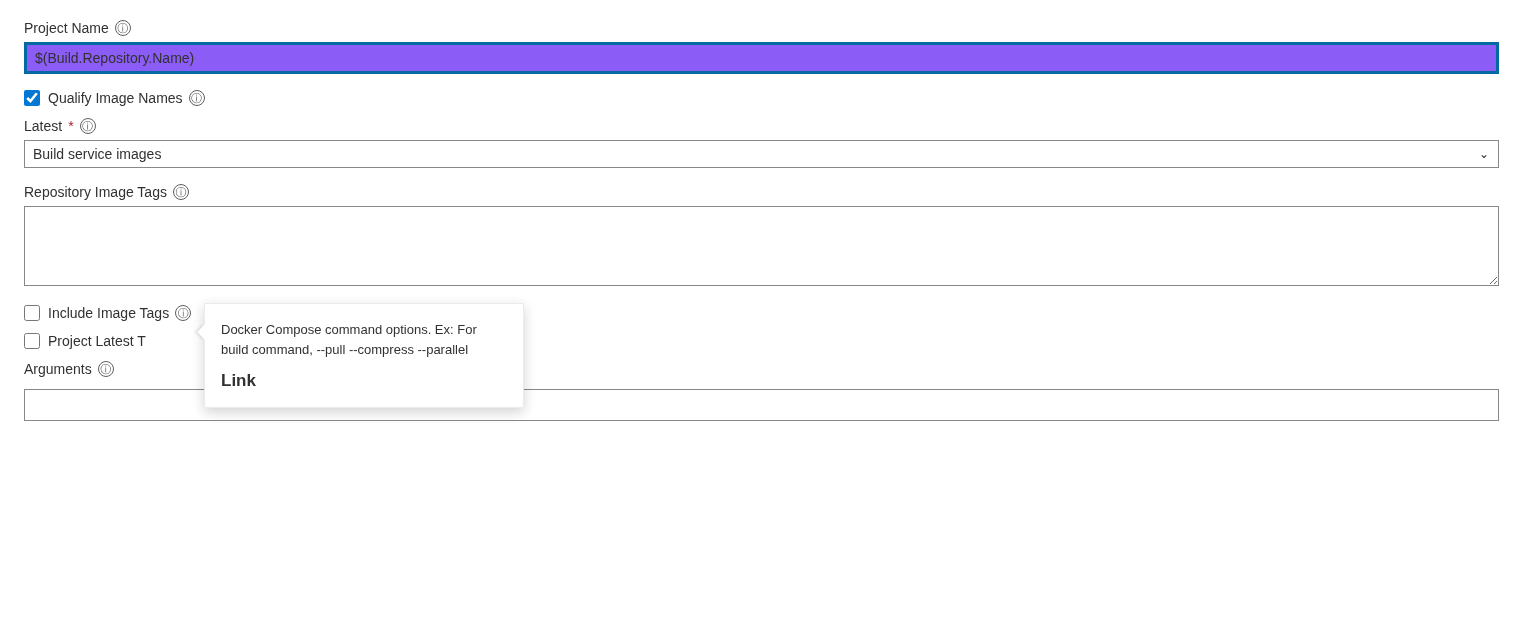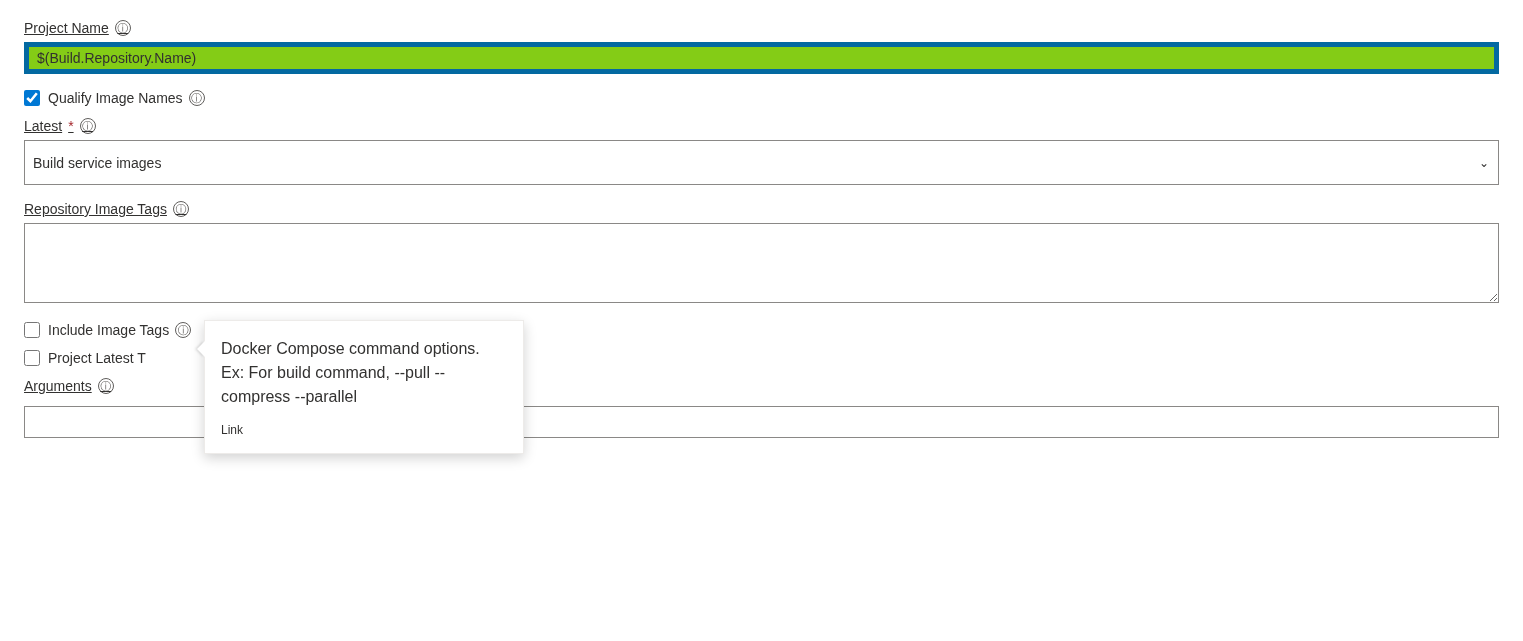"Project Name" .field-label { text-decoration: underline -> none }
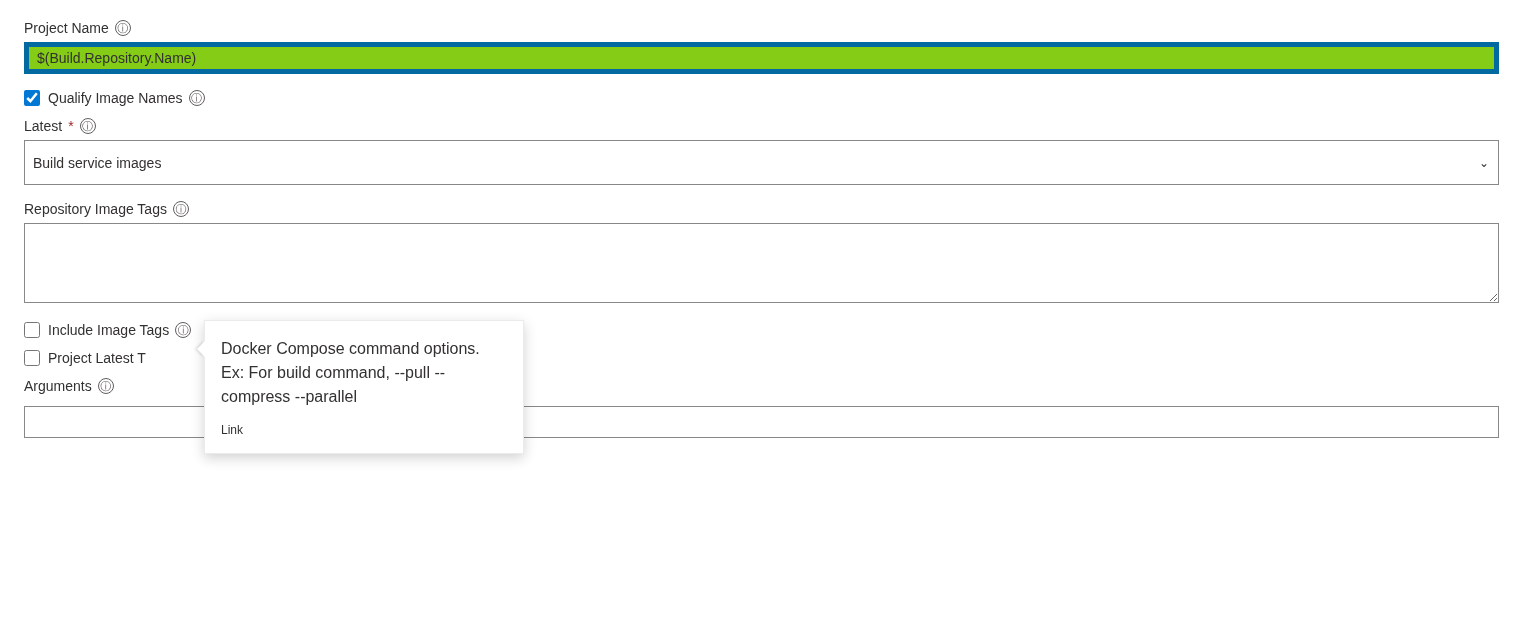"$(Build.Repository.Name)" .text-input { background: #84cc16 -> #8b5cf6; border: 5px solid #0369a1 -> 3px solid #0369a1 }
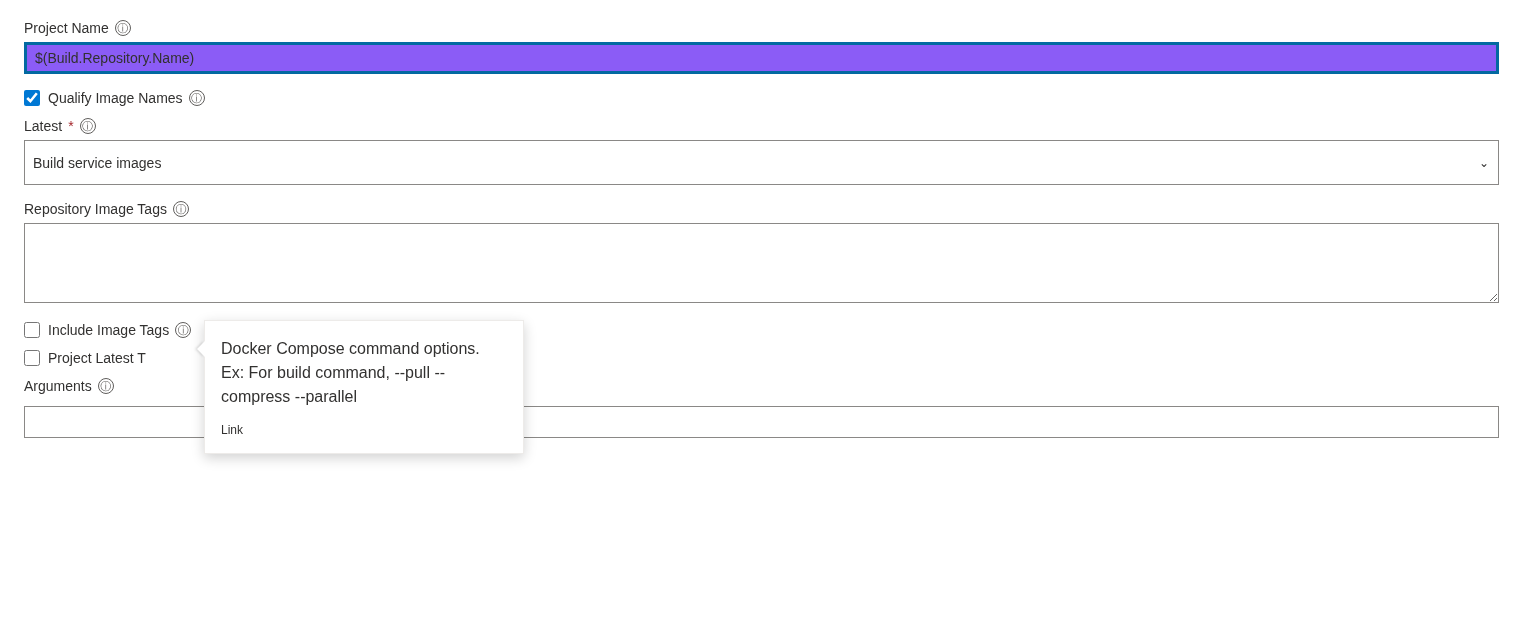"Build service images" .select-input { height: 45px -> 28px }
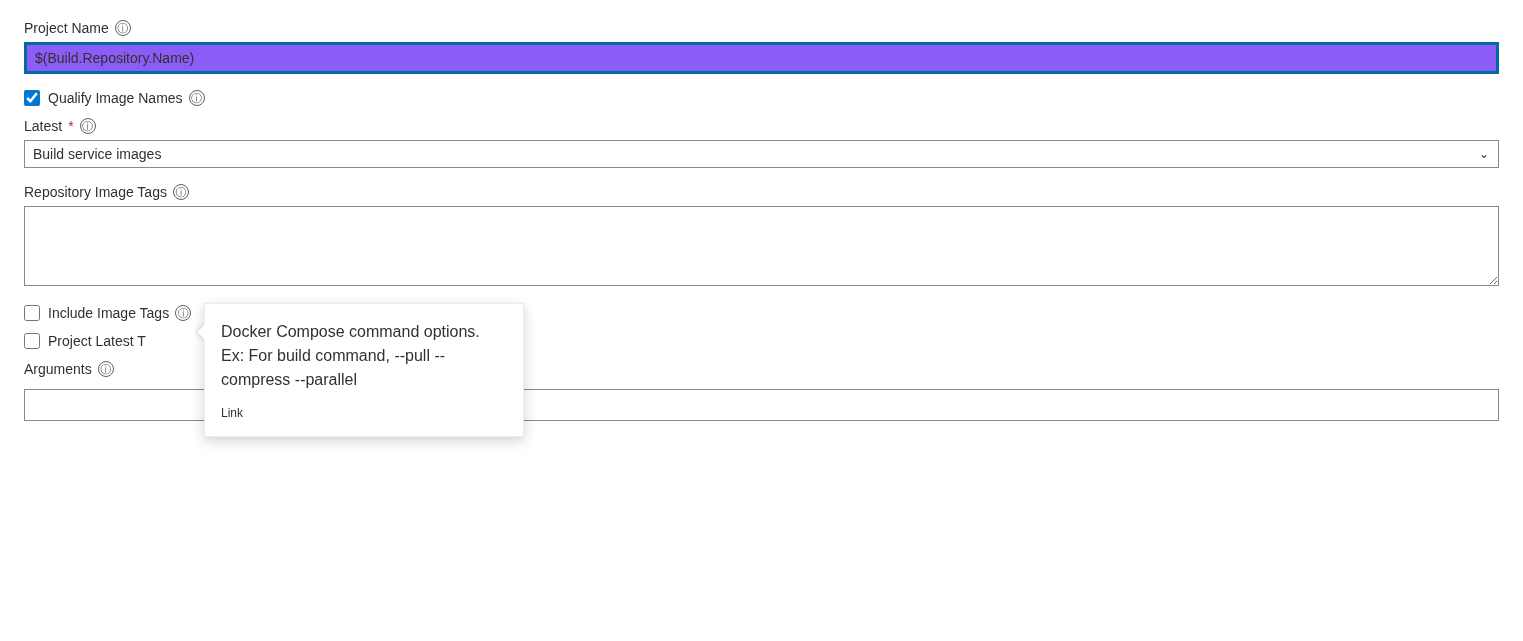"Docker Compose command options. Ex:" .tooltip-text { font-size: 16px -> 13px }
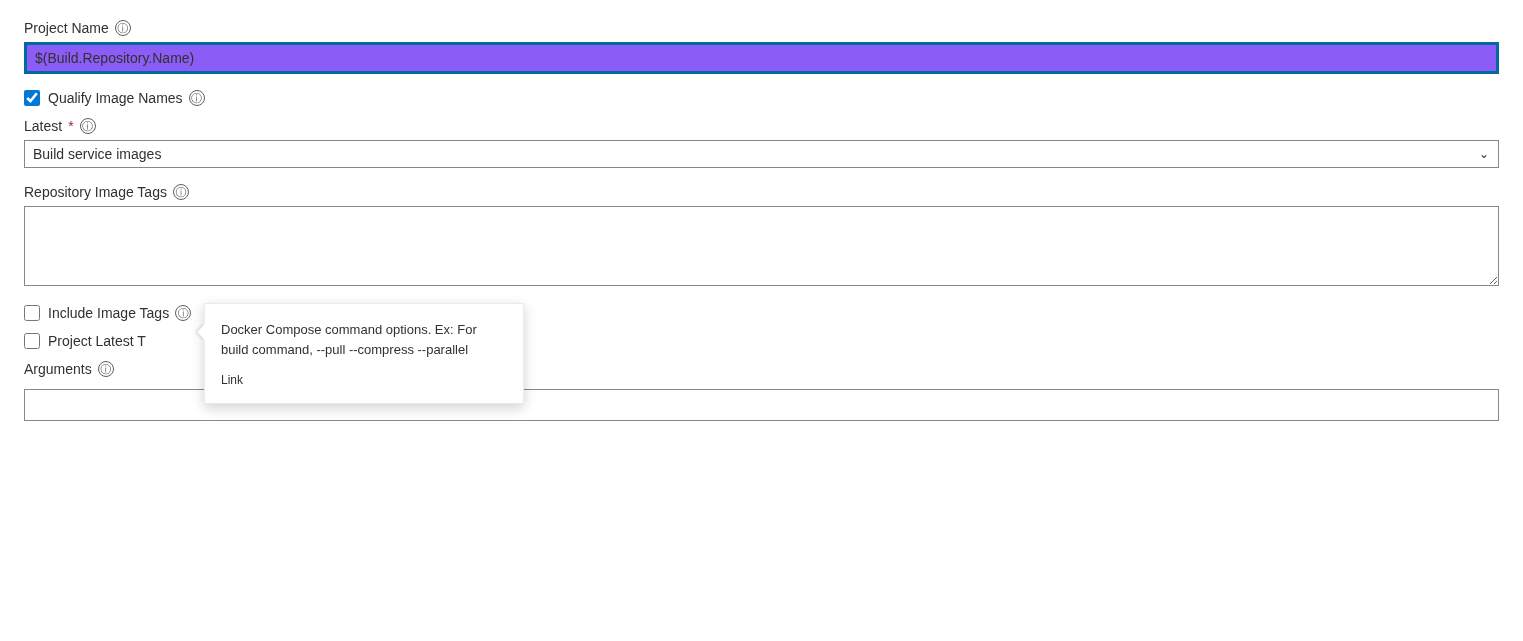"Link" .tooltip-link { font-size: 12px -> 17px; font-weight: 400 -> 700 }
